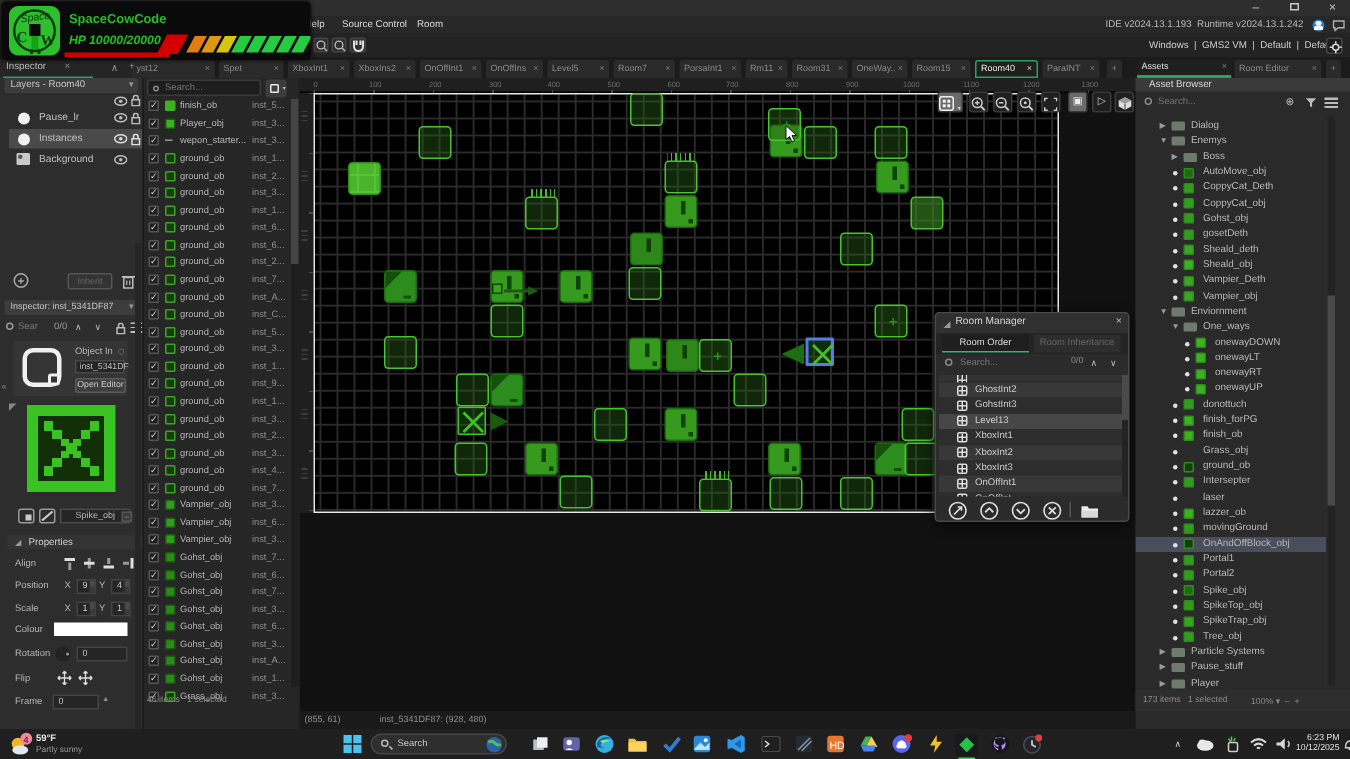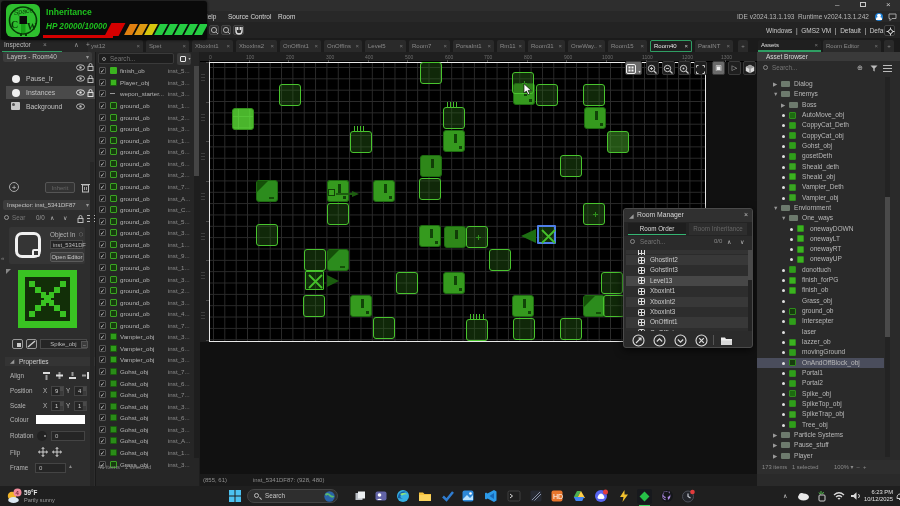"Inheritance" span { text: Inheritance -> SpaceCowCode }
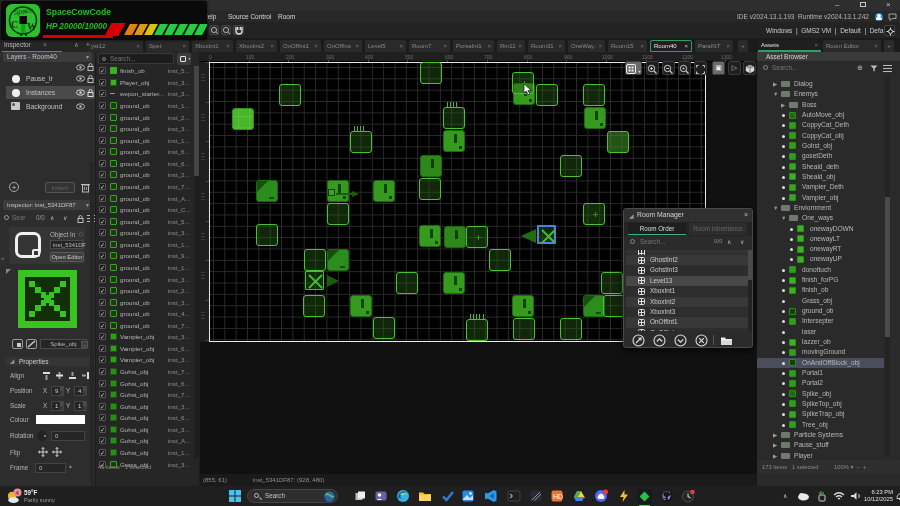"HP 20000/10000" span { text: 20000/10000 -> 10000/20000 }
